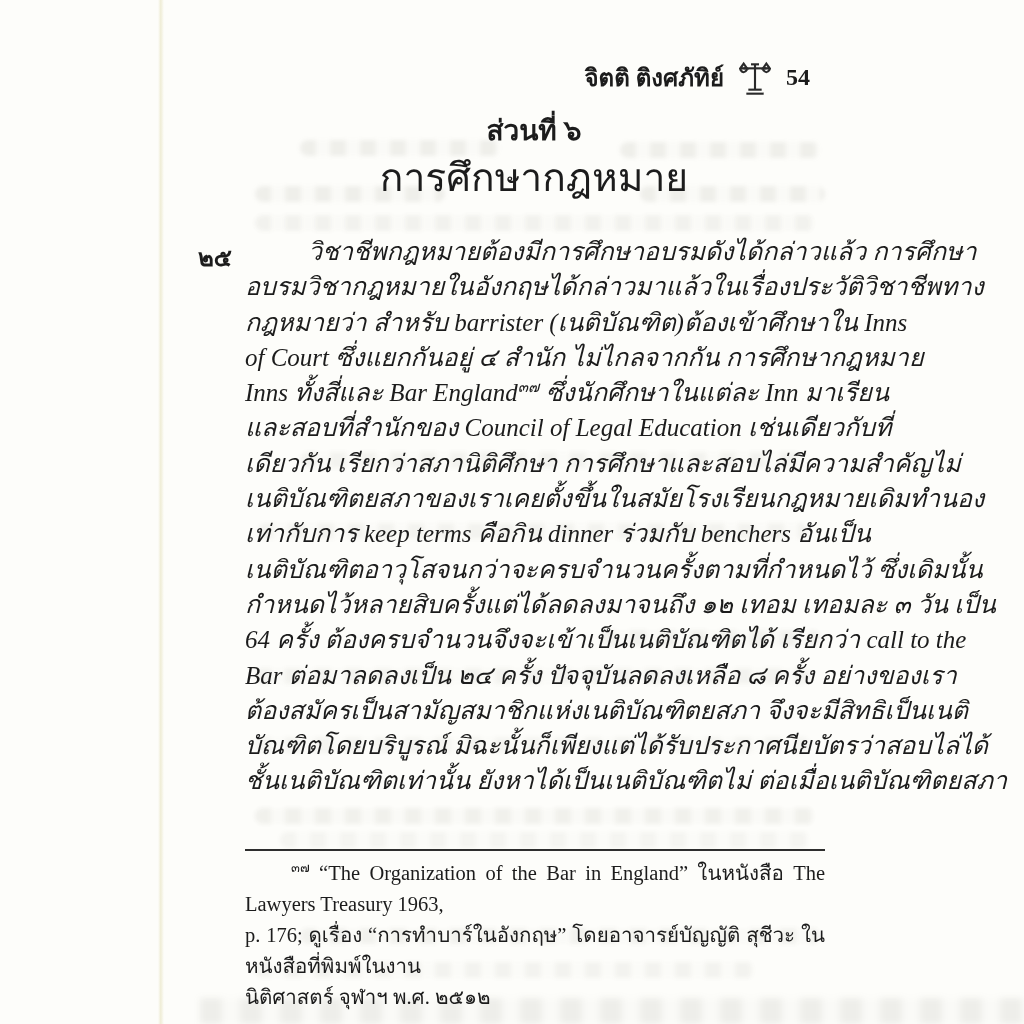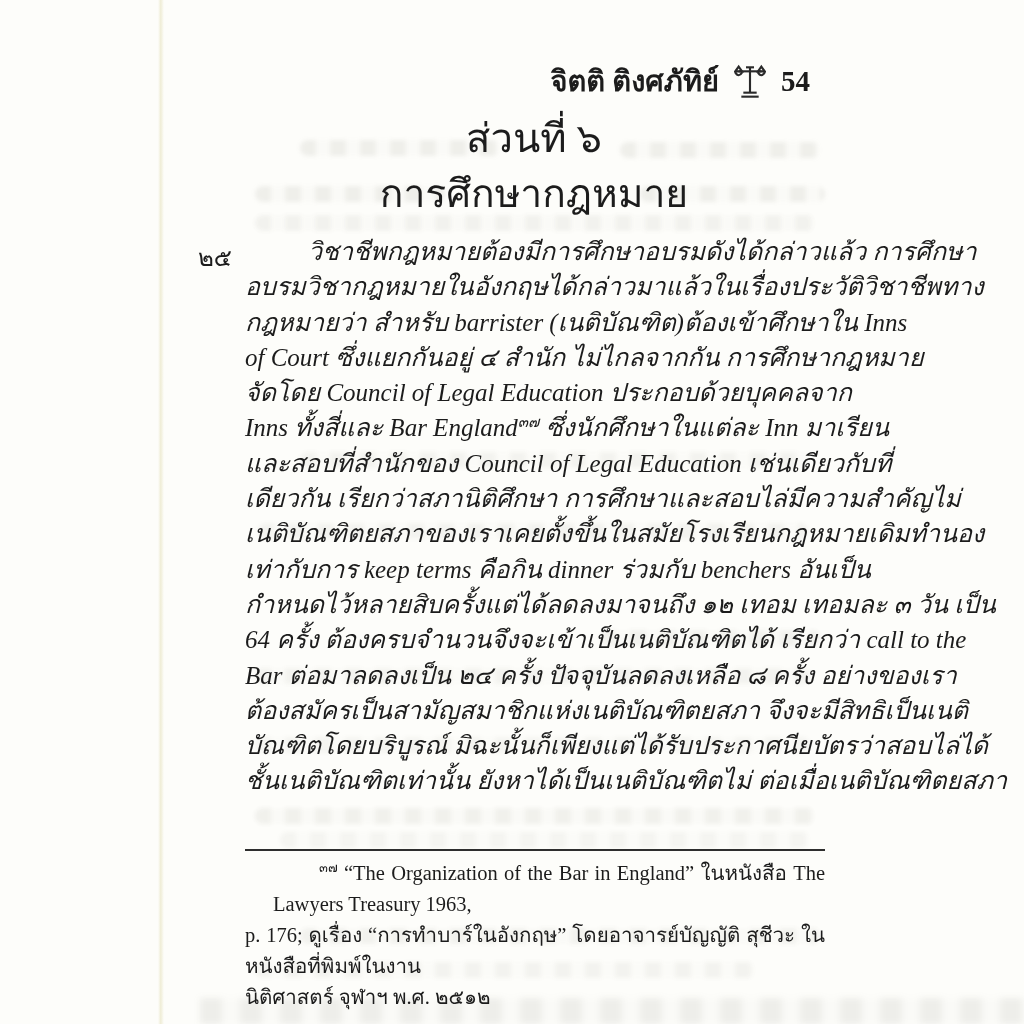"จิตติ ติงศภัทิย์" .header { font-size: 29px -> 24px }
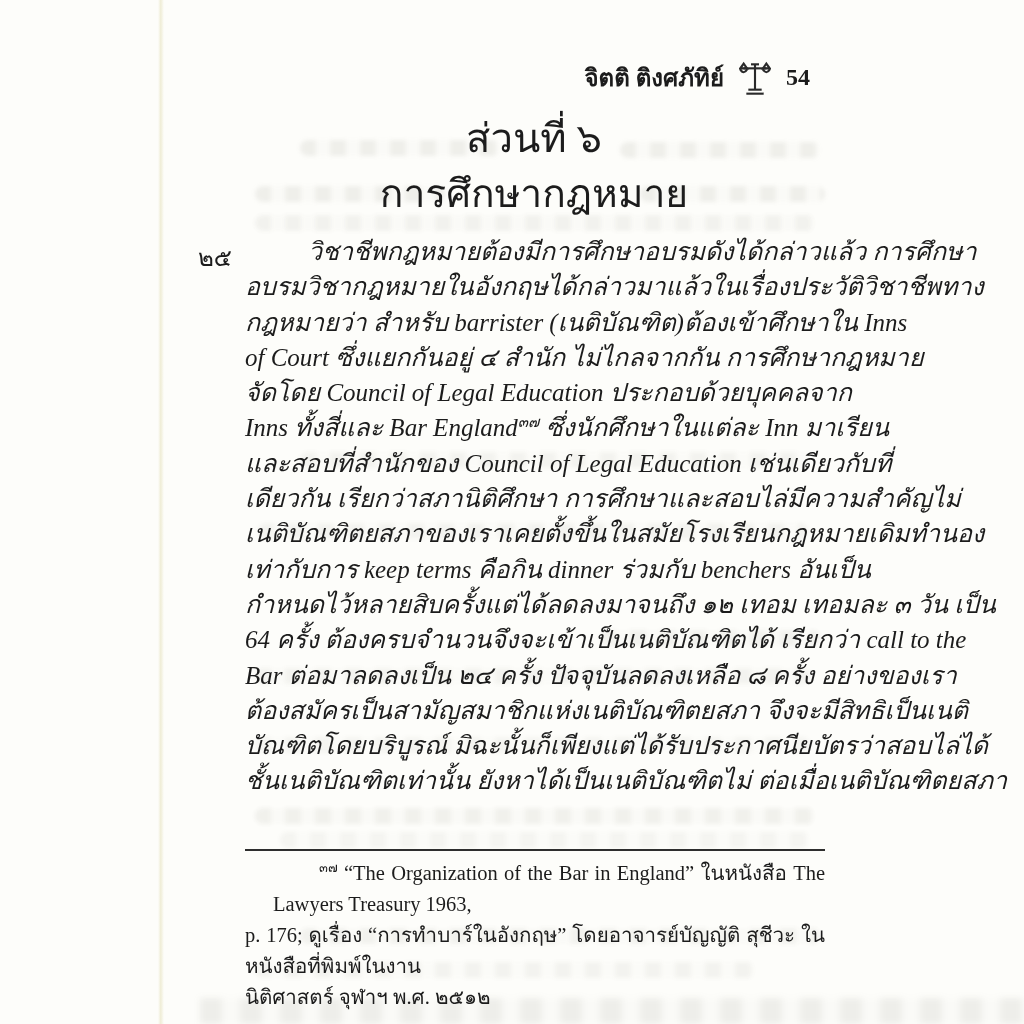"ส่วนที่ ๖" .part-label { font-size: 40px -> 28px; font-weight: normal -> bold }
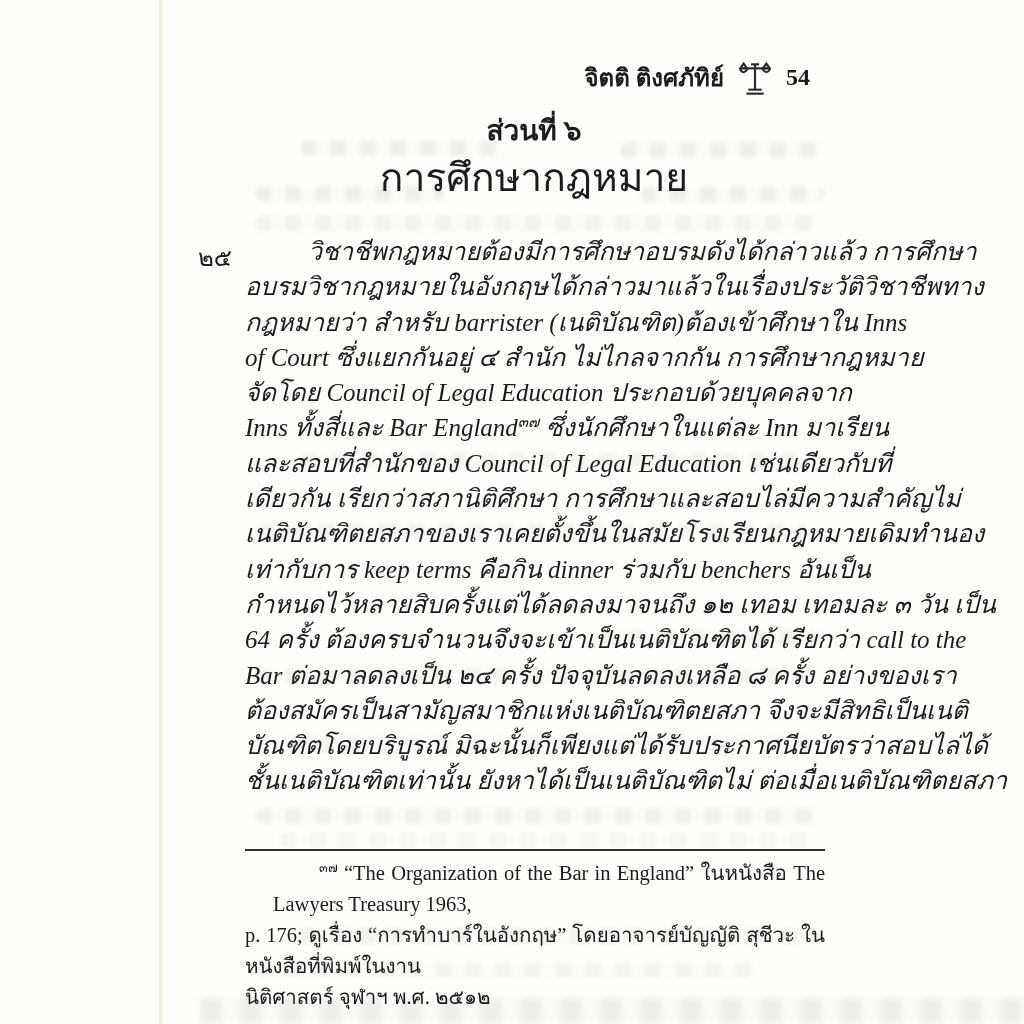"๒๕" .margin-number { font-weight: normal -> bold }
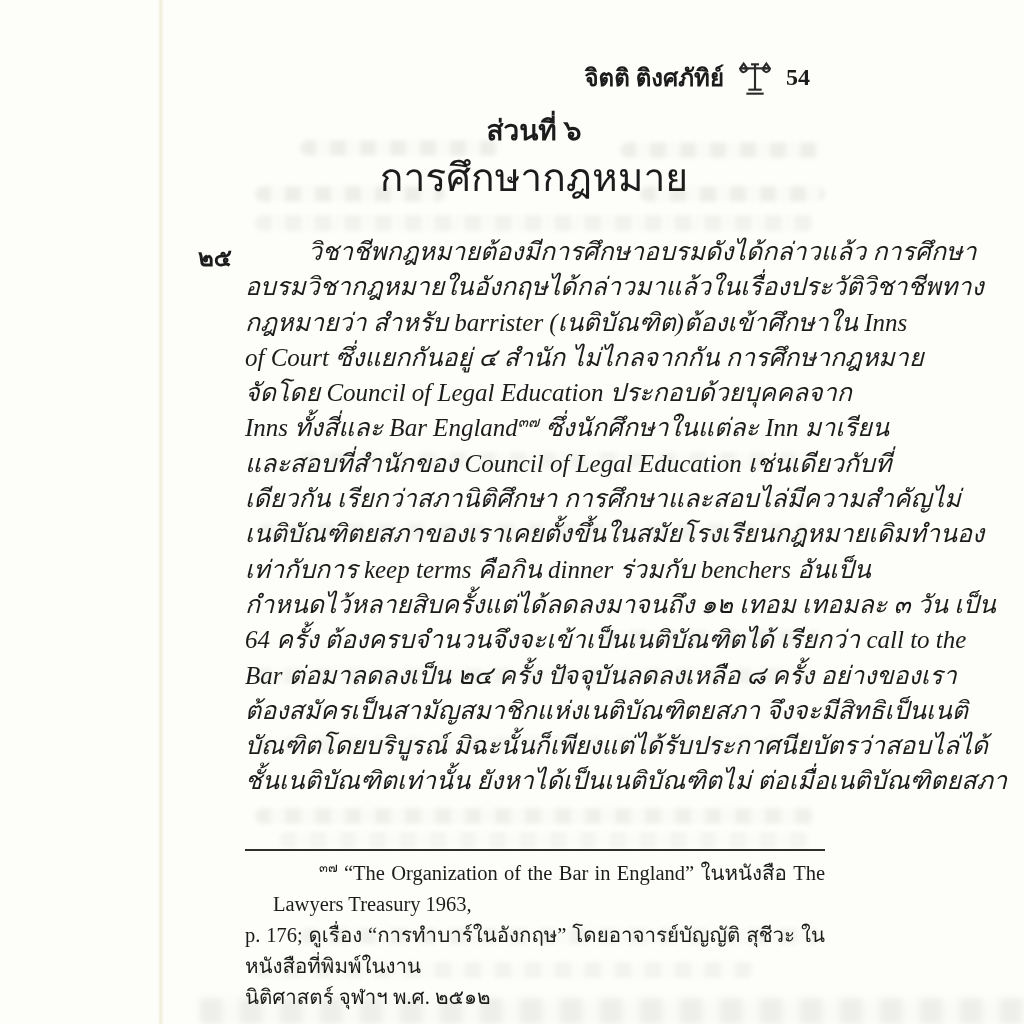"จัดโดย Council of Legal Education" div.body-line { html: <div>จัดโดย Council of Legal Education ประกอบด้วยบุคคลจาก</div> -> none }
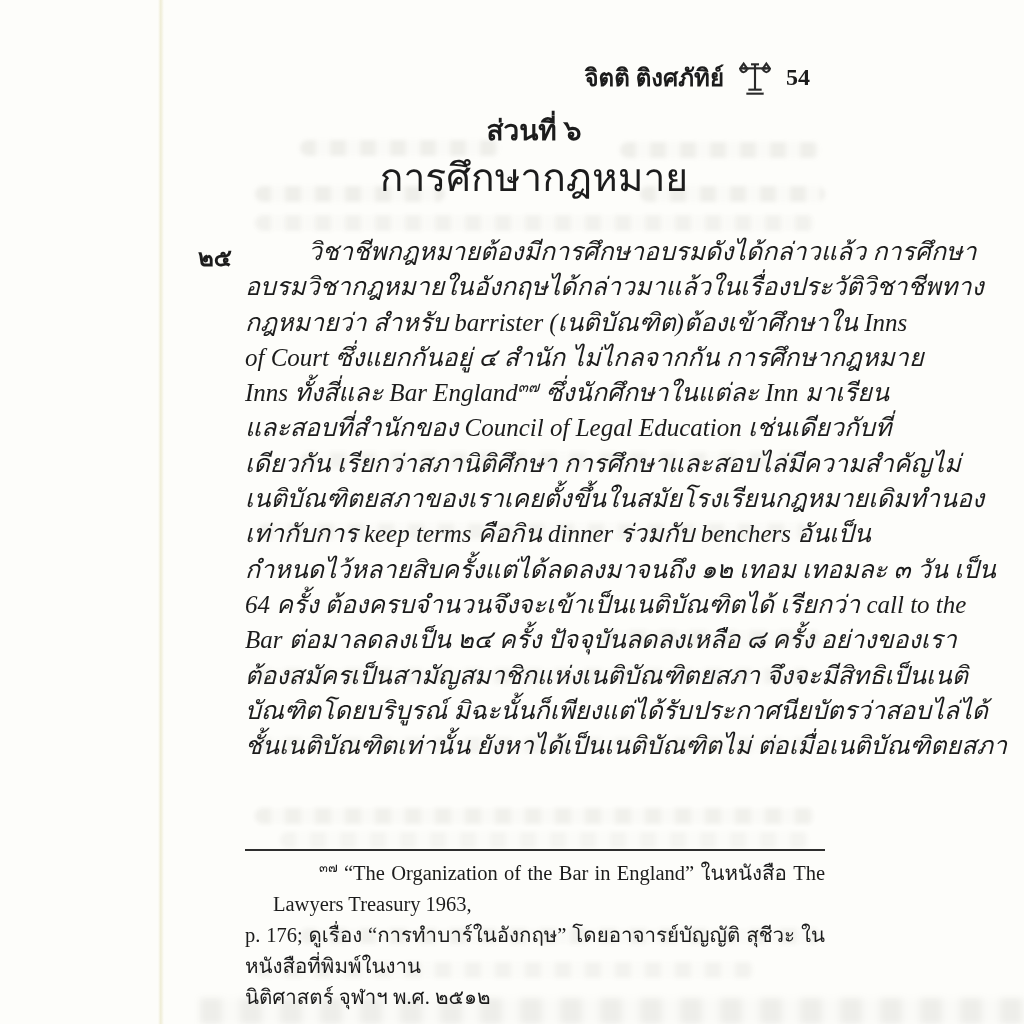"เนติบัณฑิตอาวุโสจนกว่าจะครบจำนวนครั้งตาม" div.body-line { html: none -> <div>เนติบัณฑิตอาวุโสจนกว่าจะครบจำนวนครั้งตามที่กำหนดไว้ ซึ่งเดิมนั้น</div> }
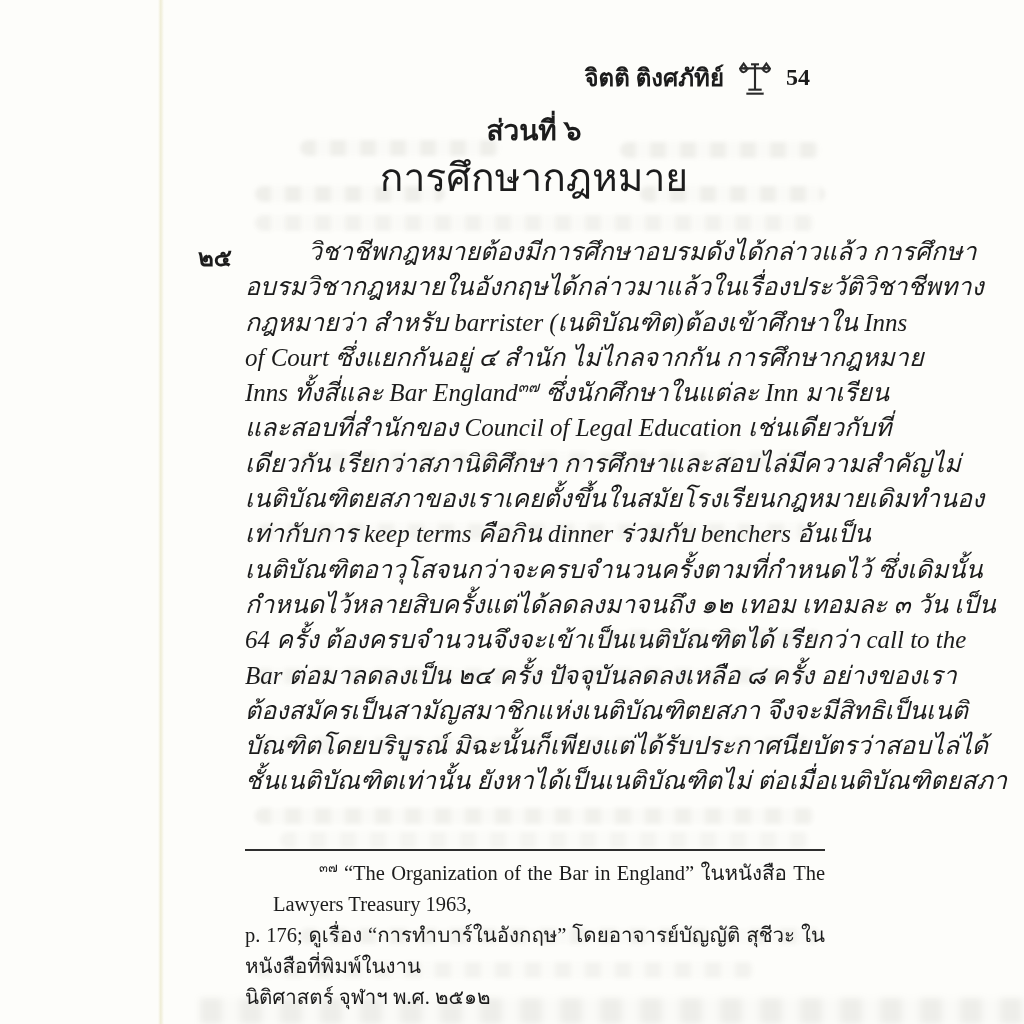"๓๗ “The Organization of the" .footnote .fn-first { margin-left: 28px -> none }
